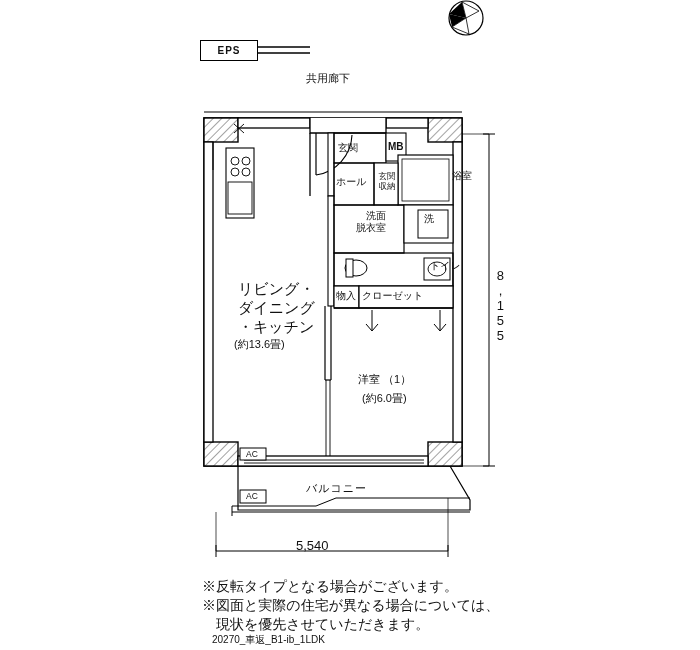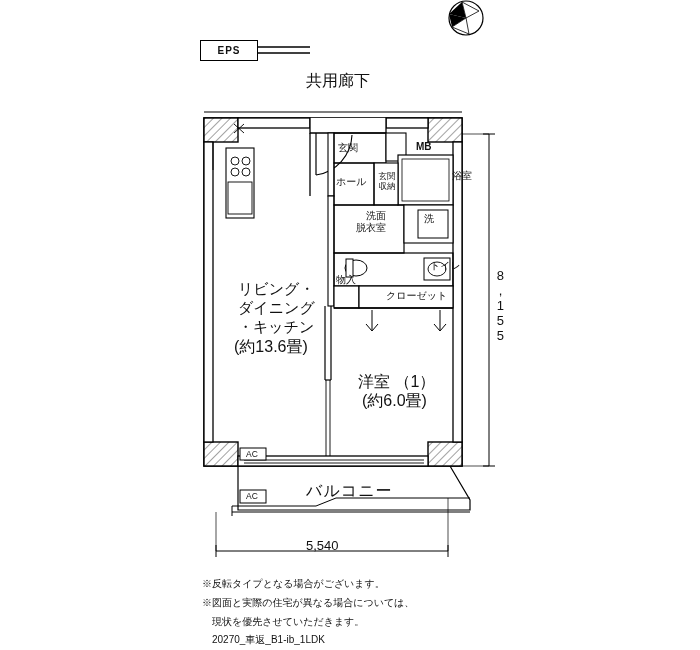"共用廊下" .lbl { font-size: 16px -> 11px }
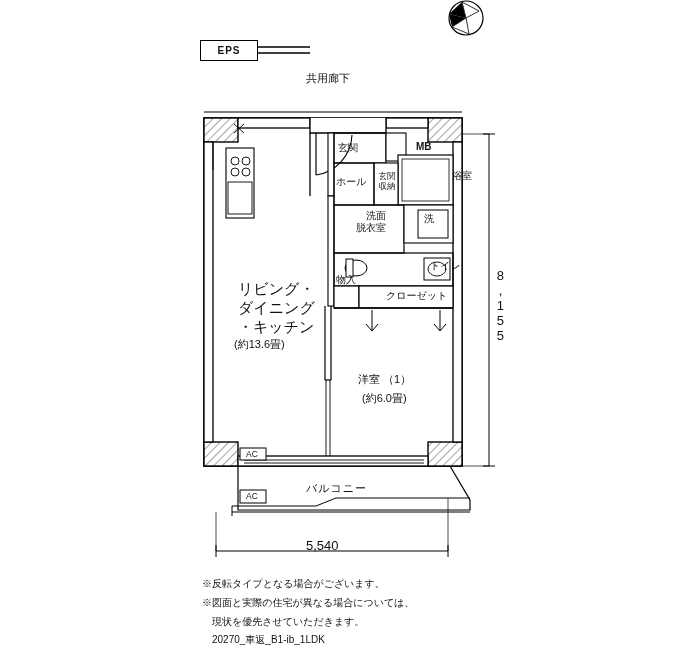"MB" div.txt { padding-left: 28px -> none }
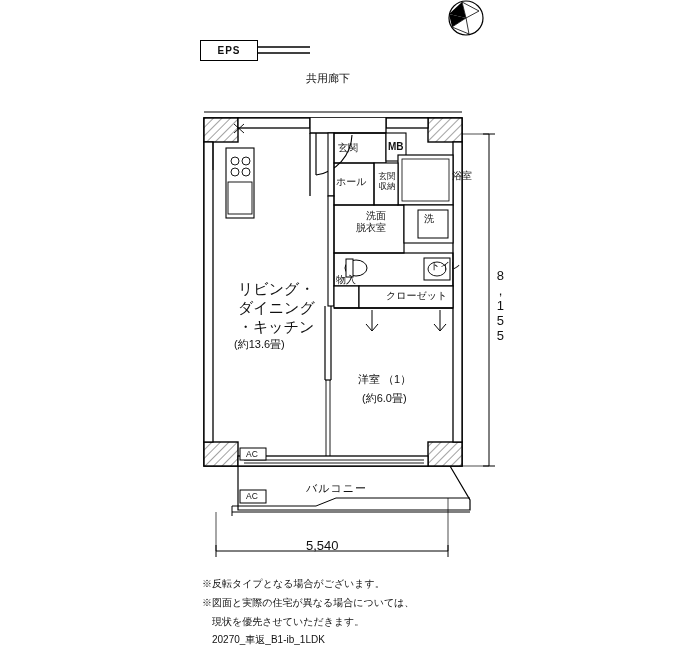"物入" div.txt { top: 274px -> 290px }
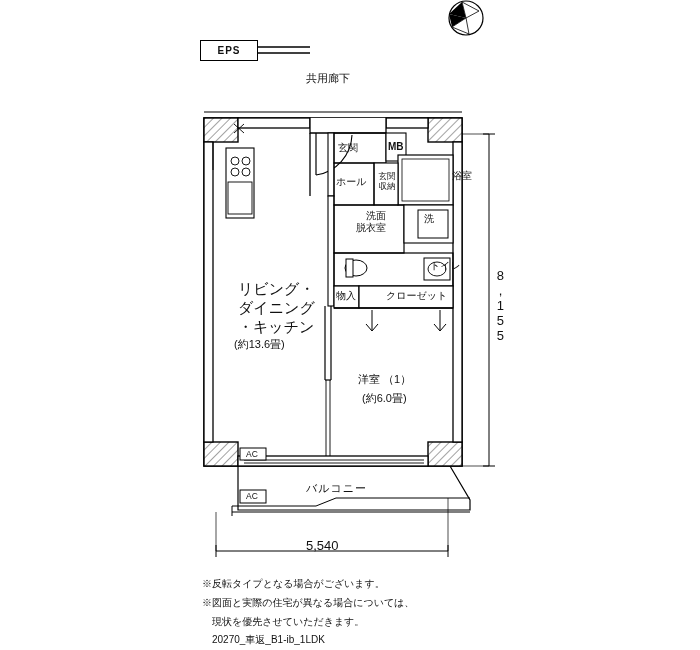"クローゼット" div.txt { left: 386px -> 362px }
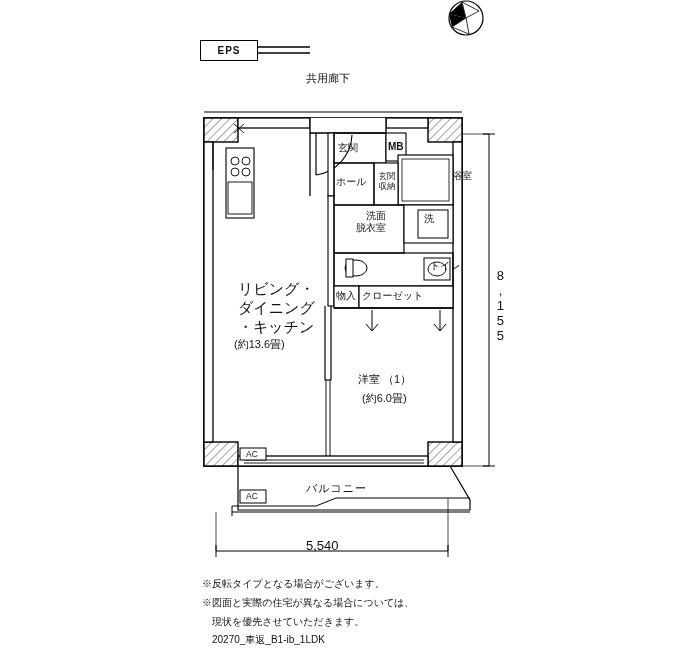"5,540" div.txt { left: 306px -> 296px }
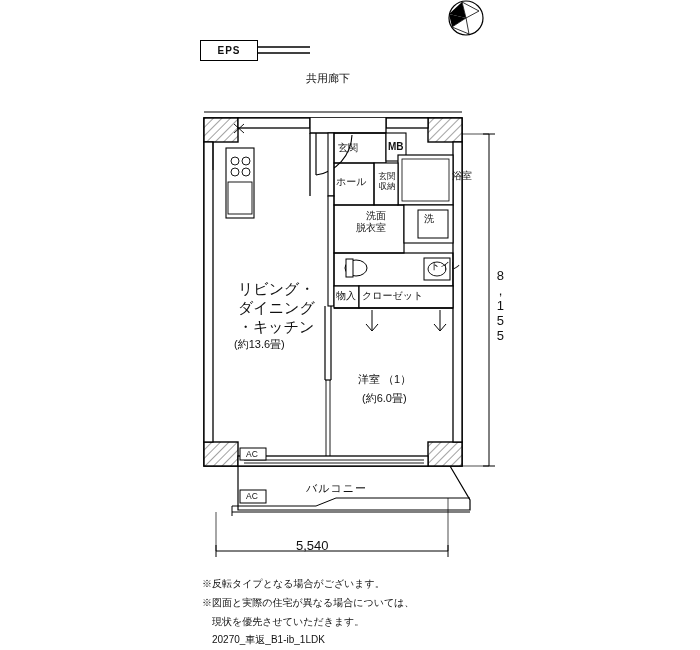"※反転タイプとなる場合がございます。" .note { font-size: 10px -> 14px }
